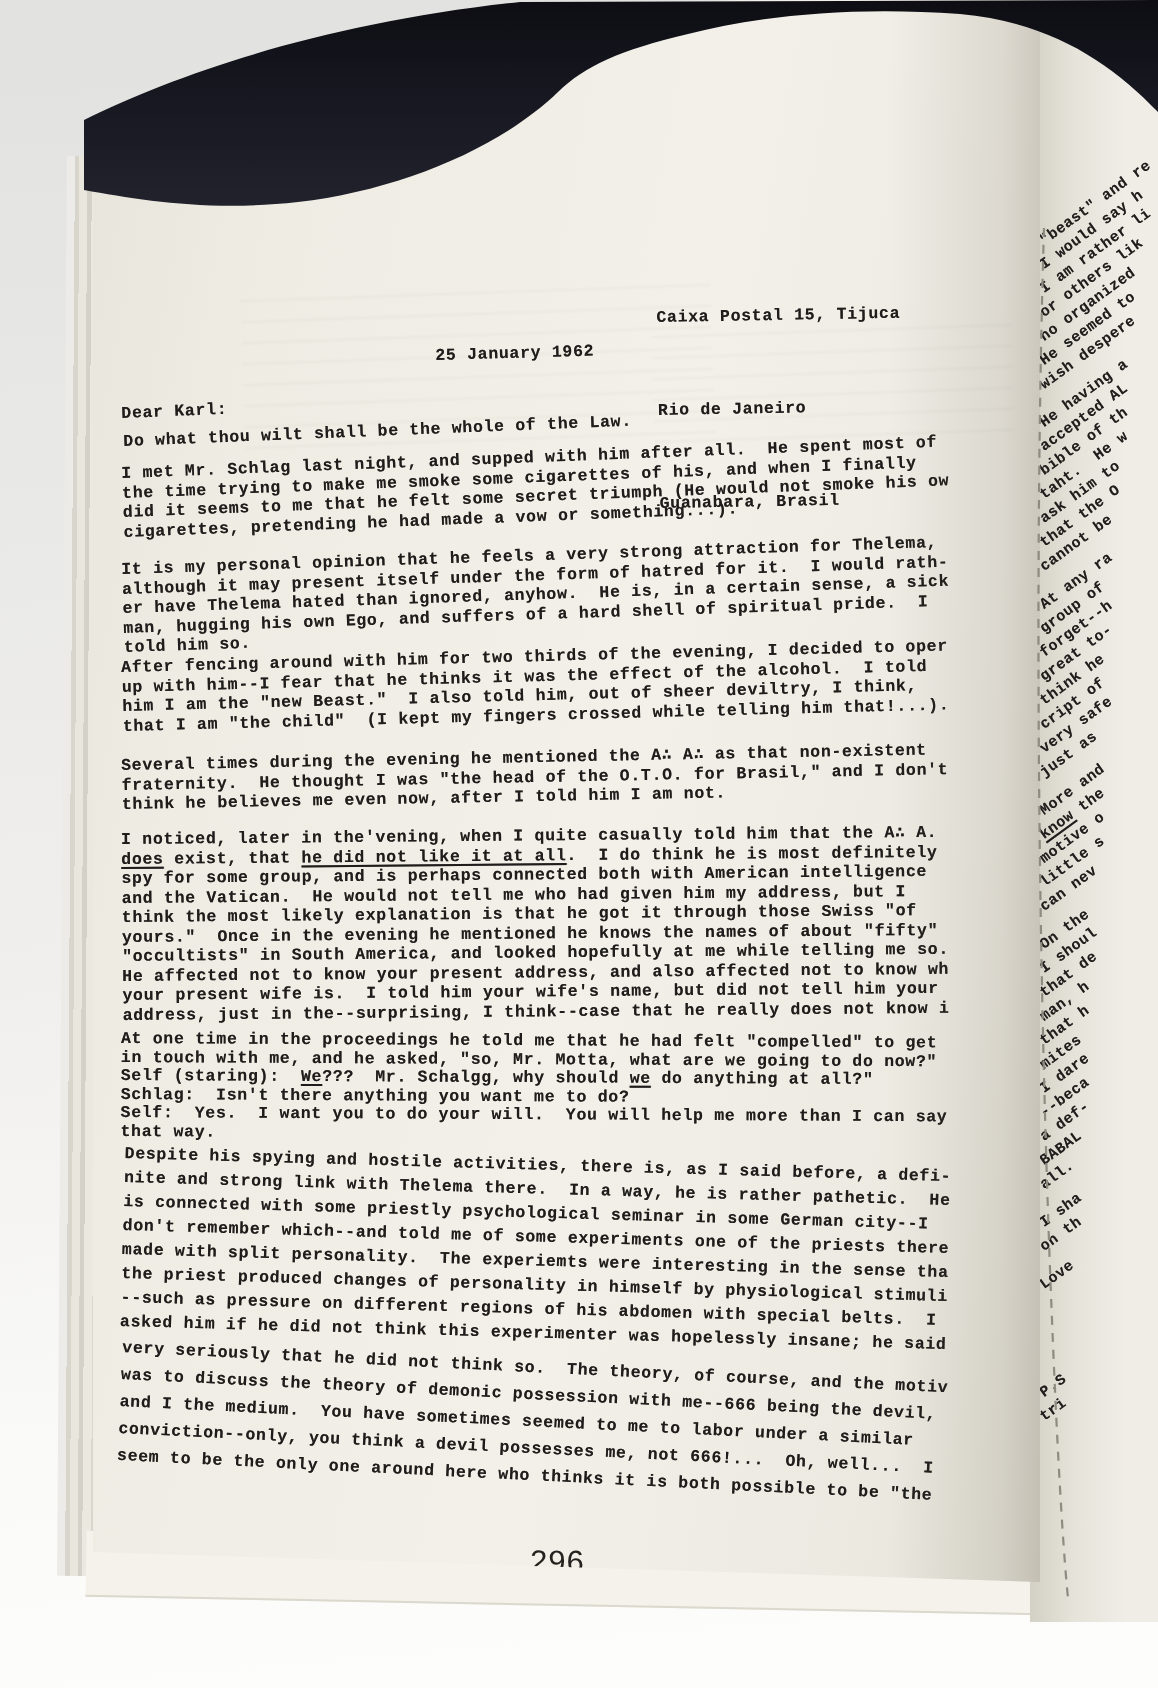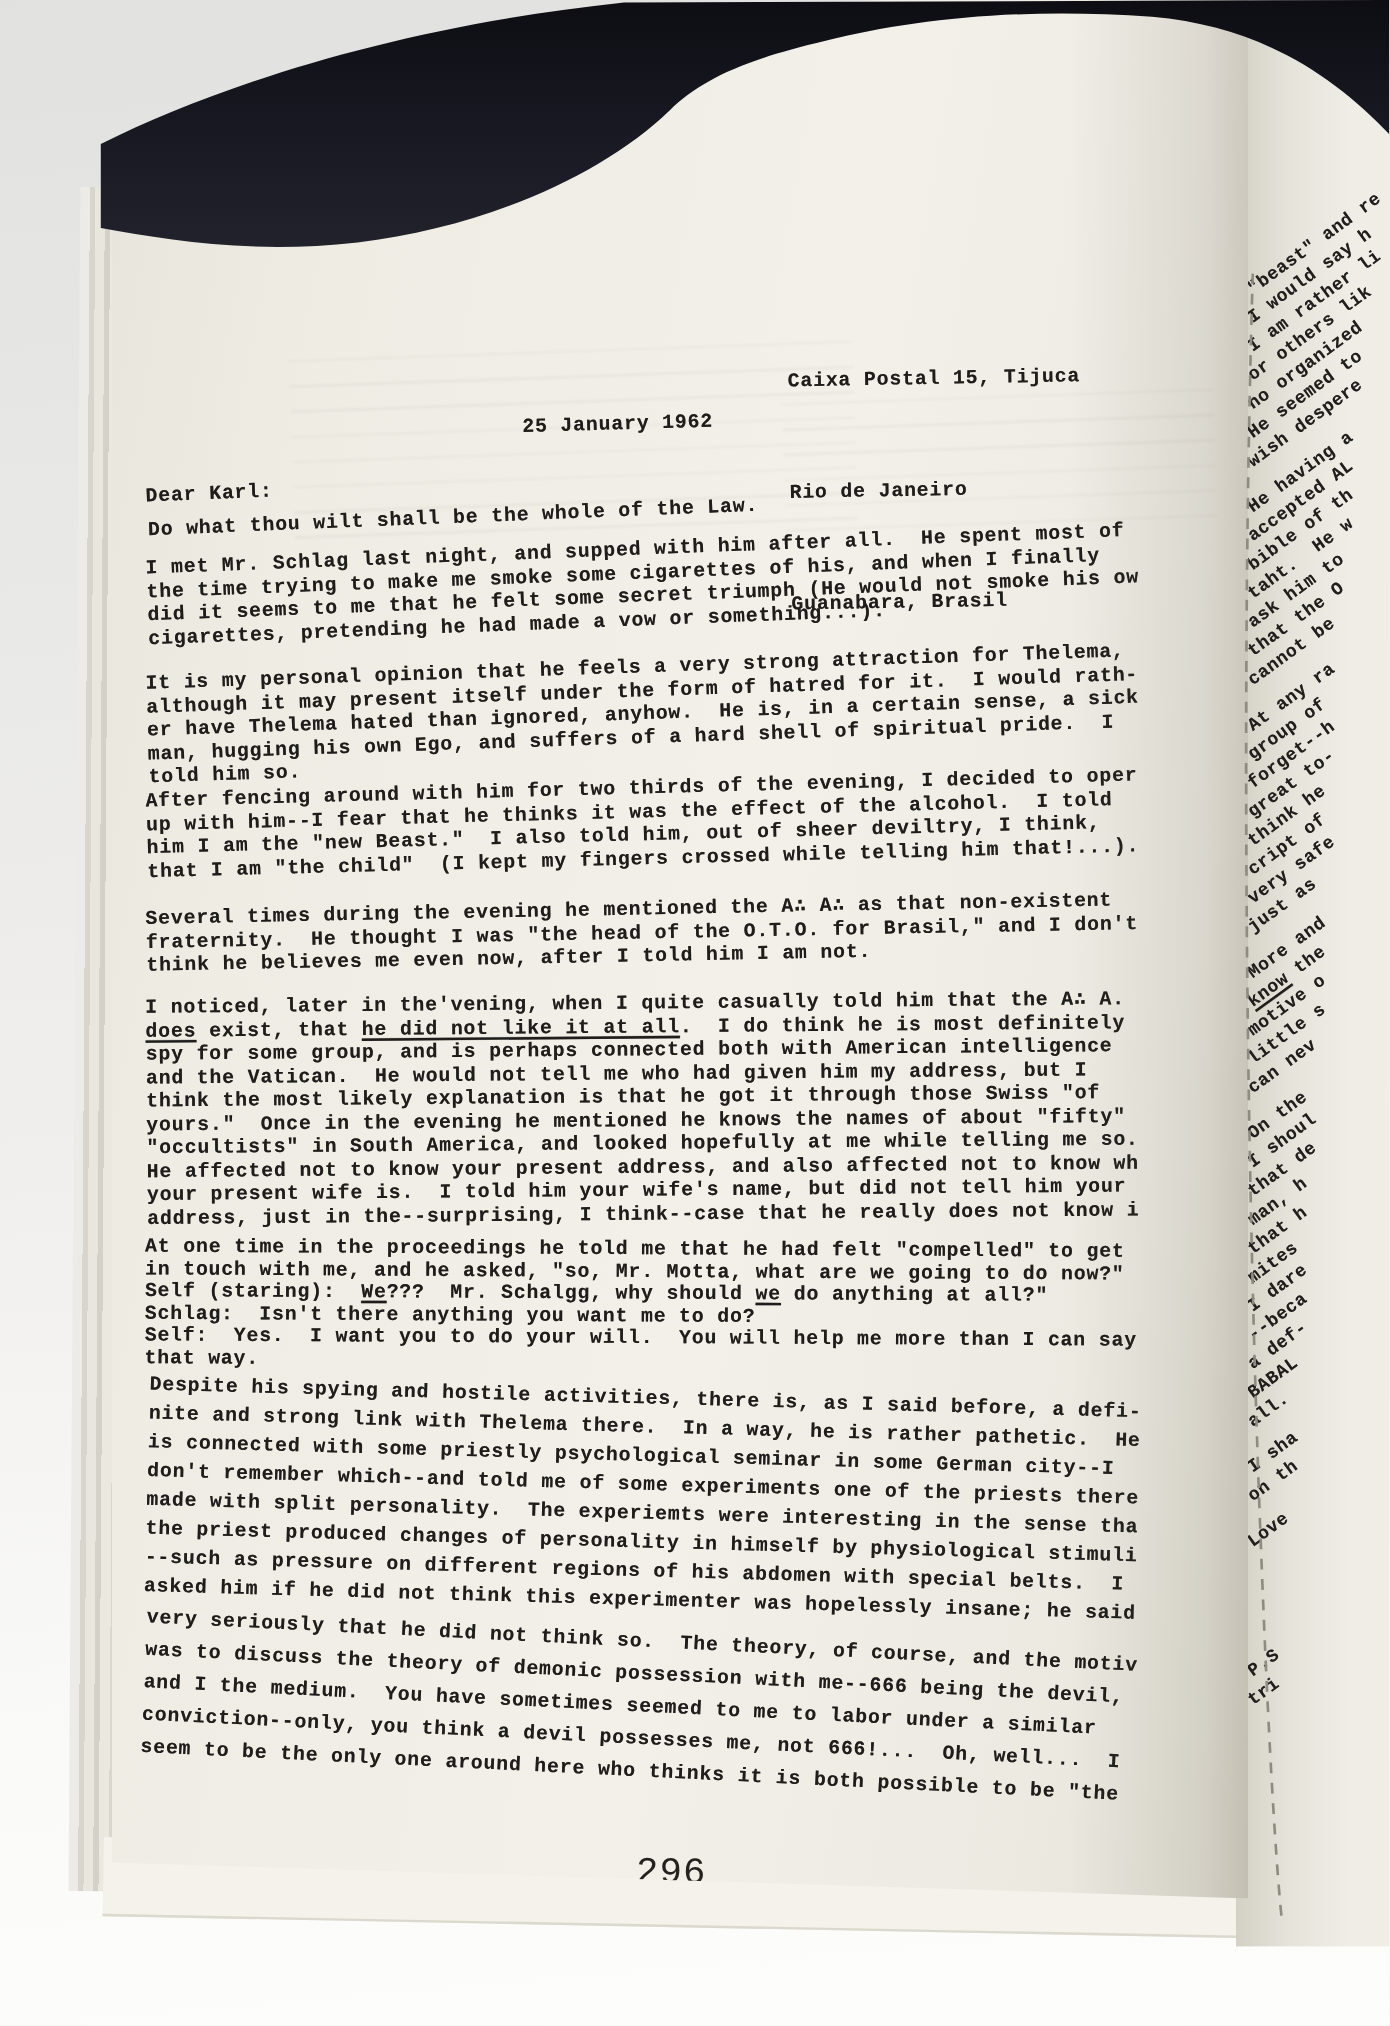"296" .folio { font-family: Liberation Mono, monospace -> Liberation Sans, sans-serif }
